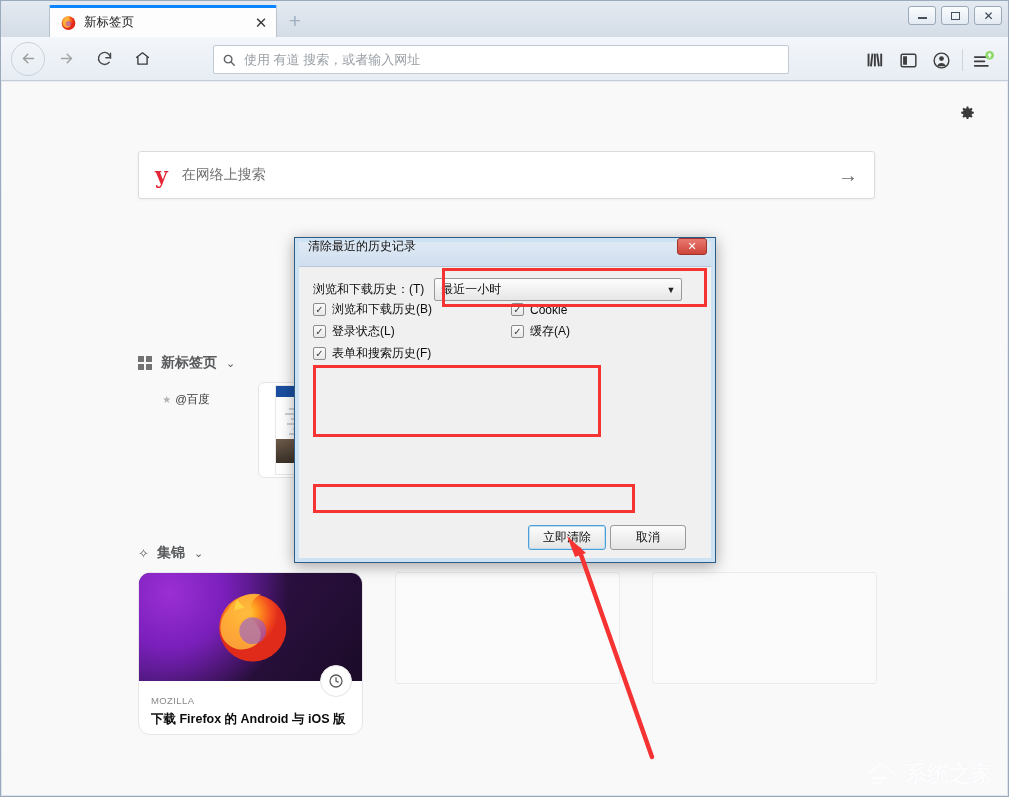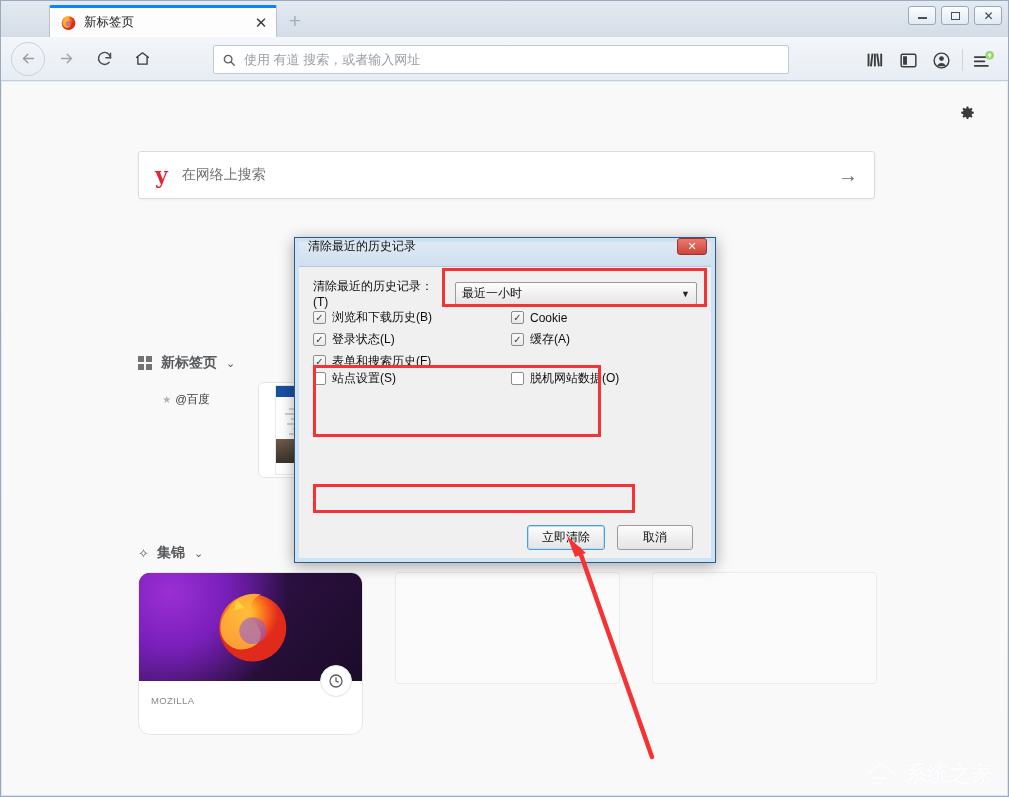"清除最近的历史记录：(T)" span.range-label { text: 清除最近的历史记录 -> 浏览和下载历史 }
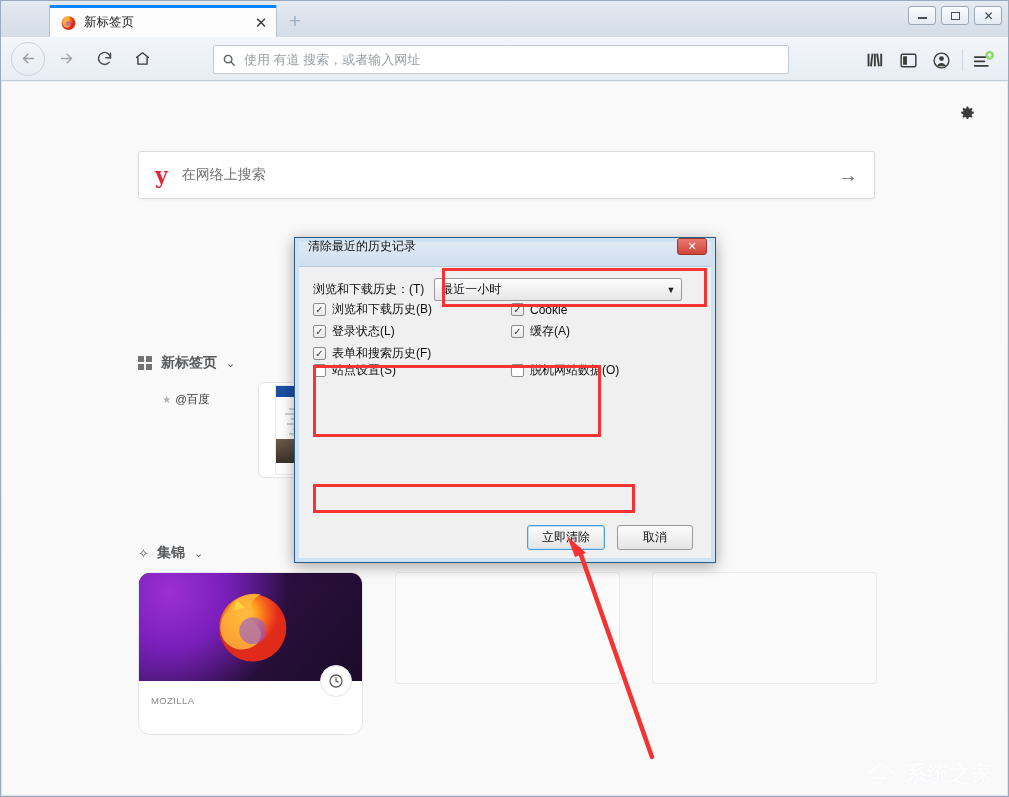"站点设置(S)" div.chk-grid { html: <div> <label> <span></span> <span>站点设置(S)</span> </label> <label> <span></span> <span>脱机网站数据(O)</span> </label> </div> -> none }
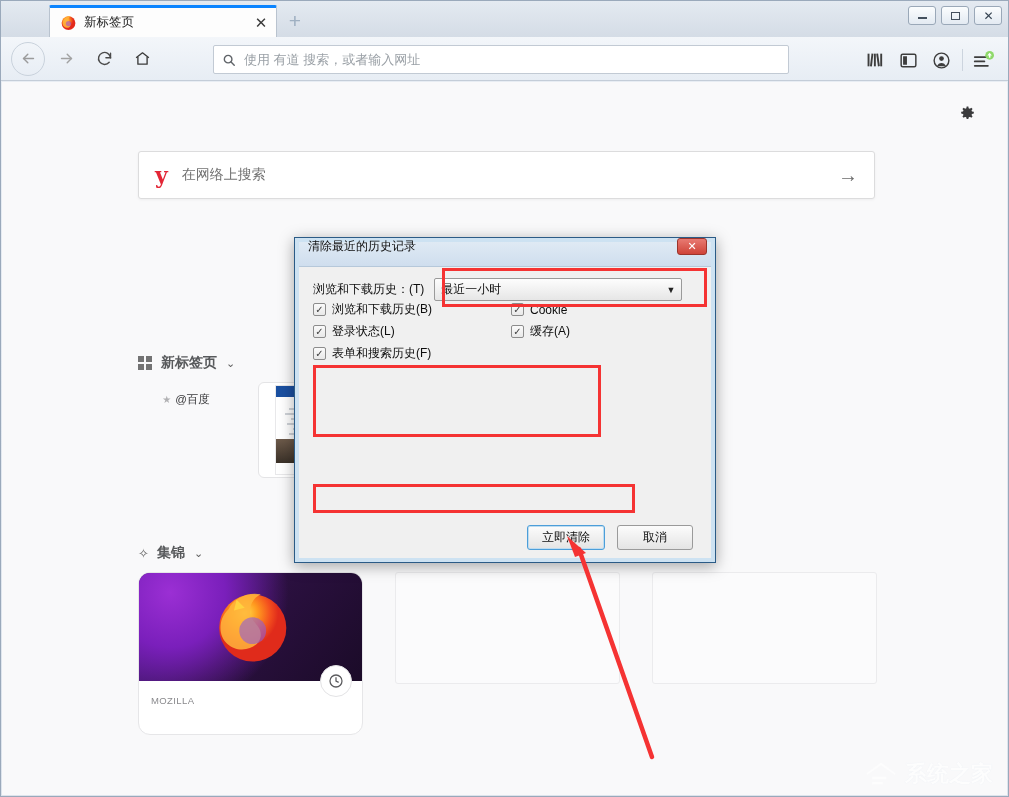"立即清除" .dlg-footer { gap: 12px -> 4px; padding-right: 18px -> 25px }
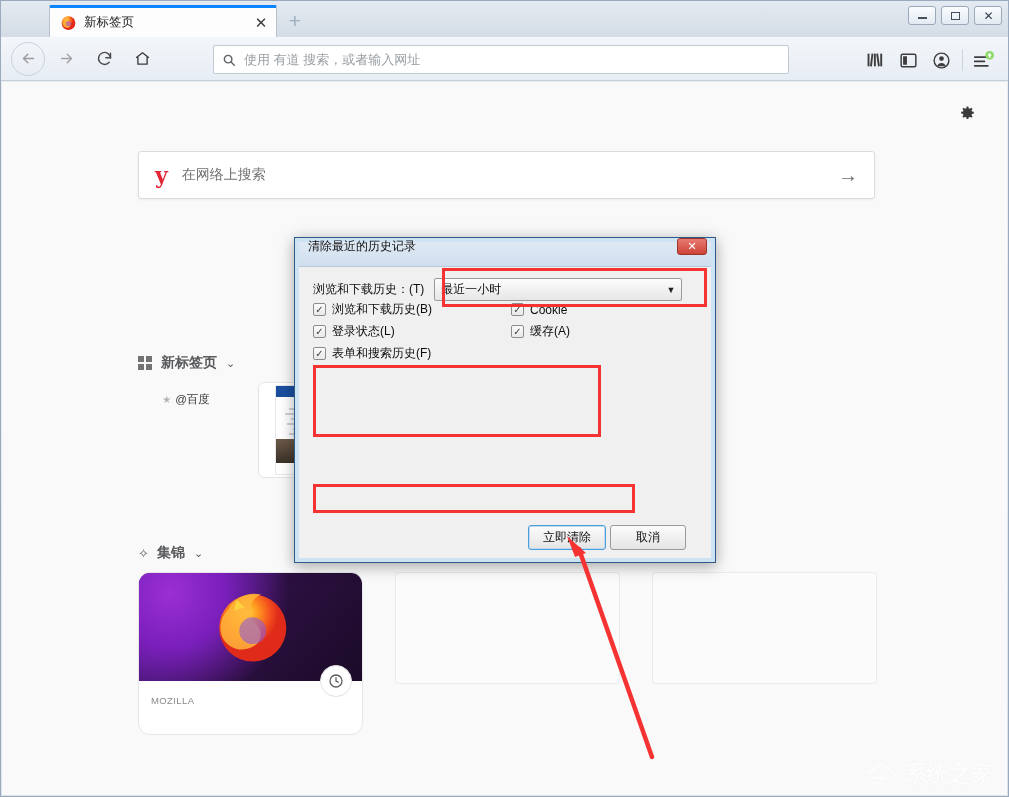"下载 Firefox 的 Android 与" div.hl-title { html: none -> <div>下载 Firefox 的 Android 与 iOS 版</div> }
